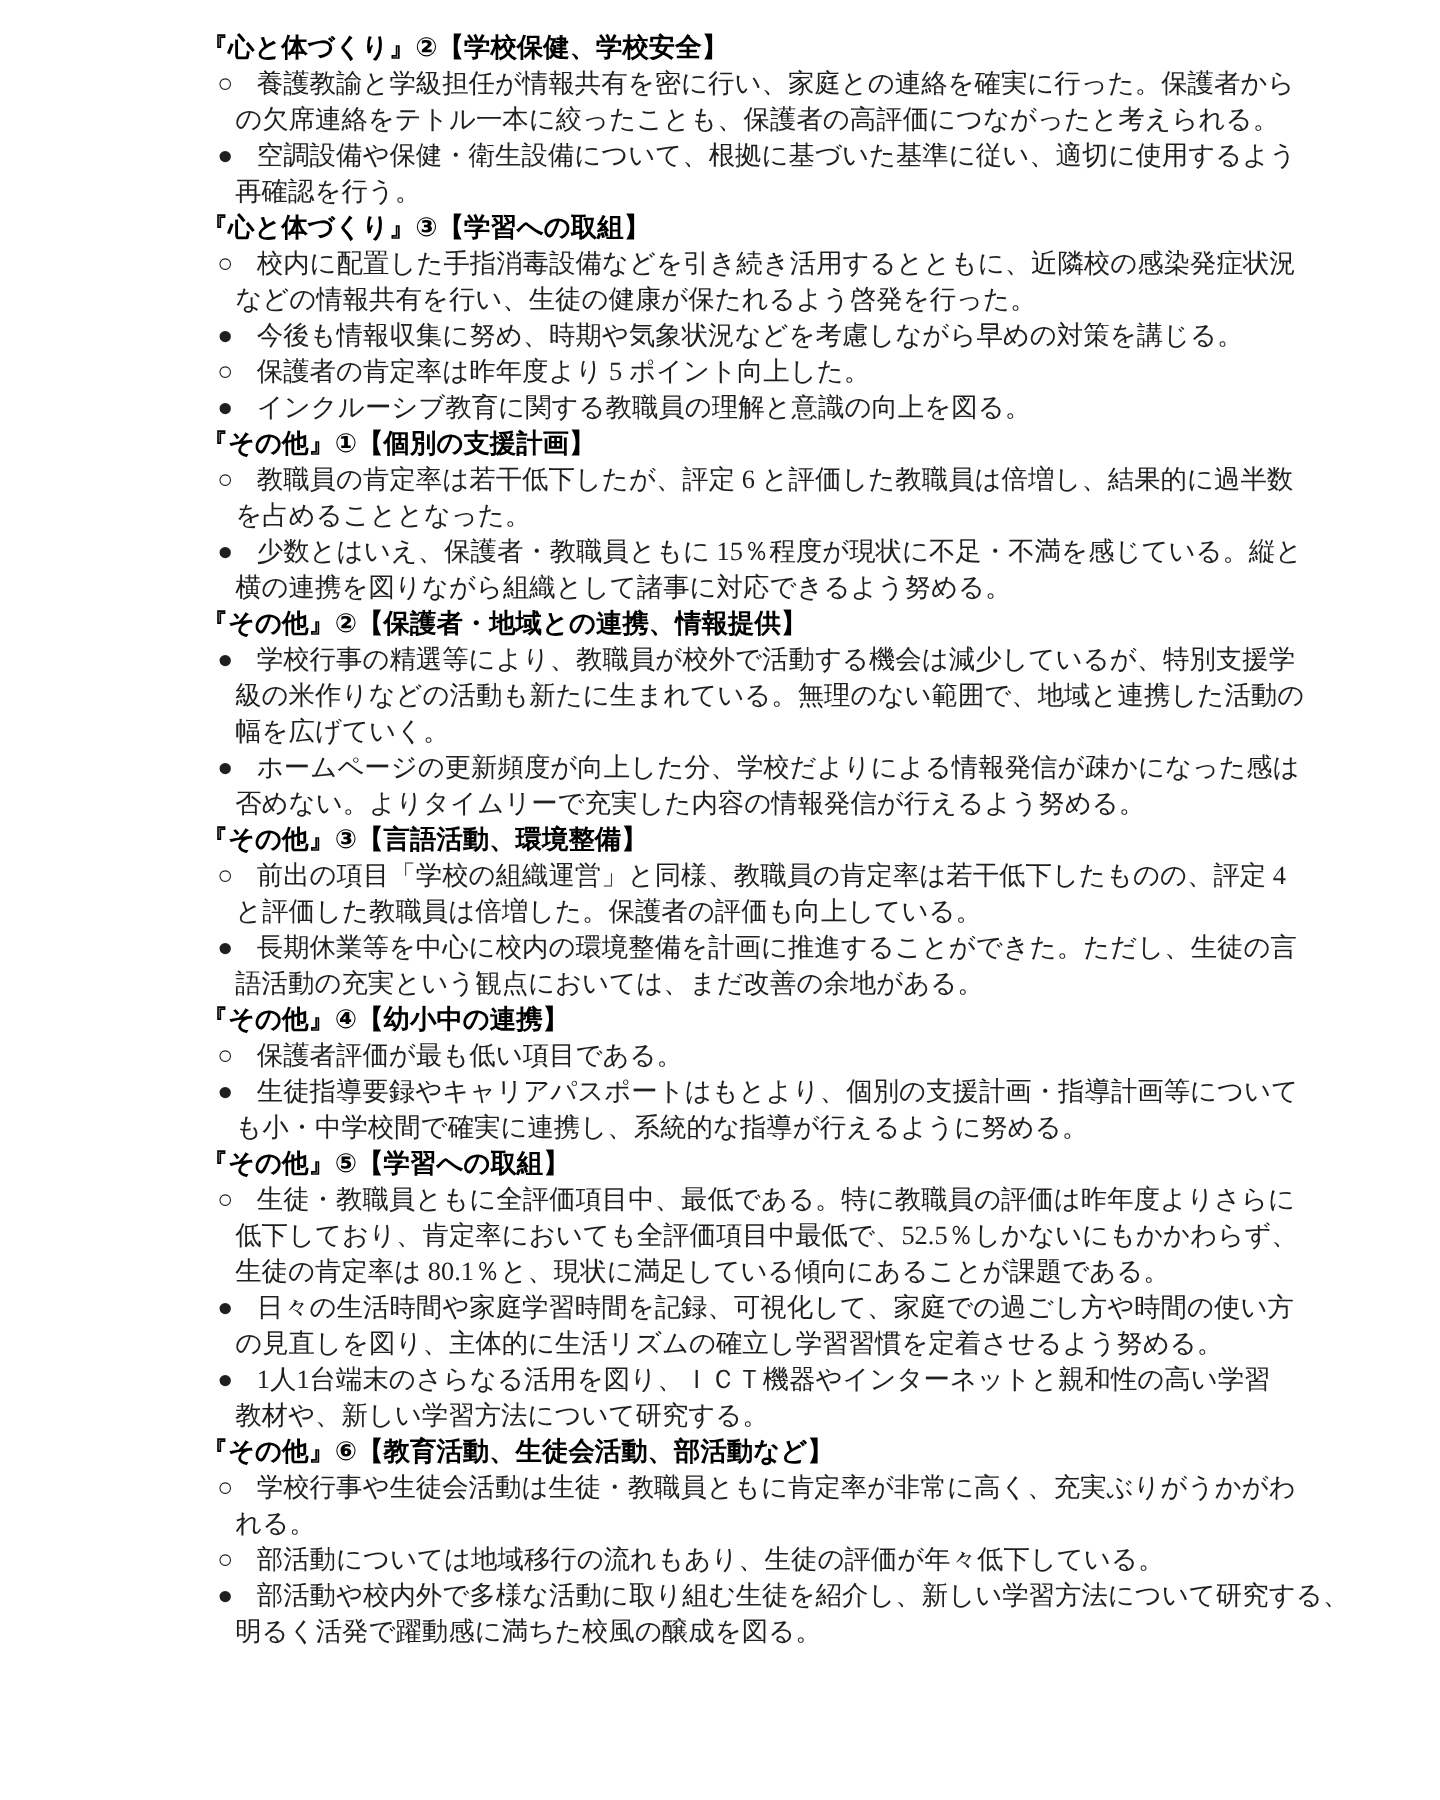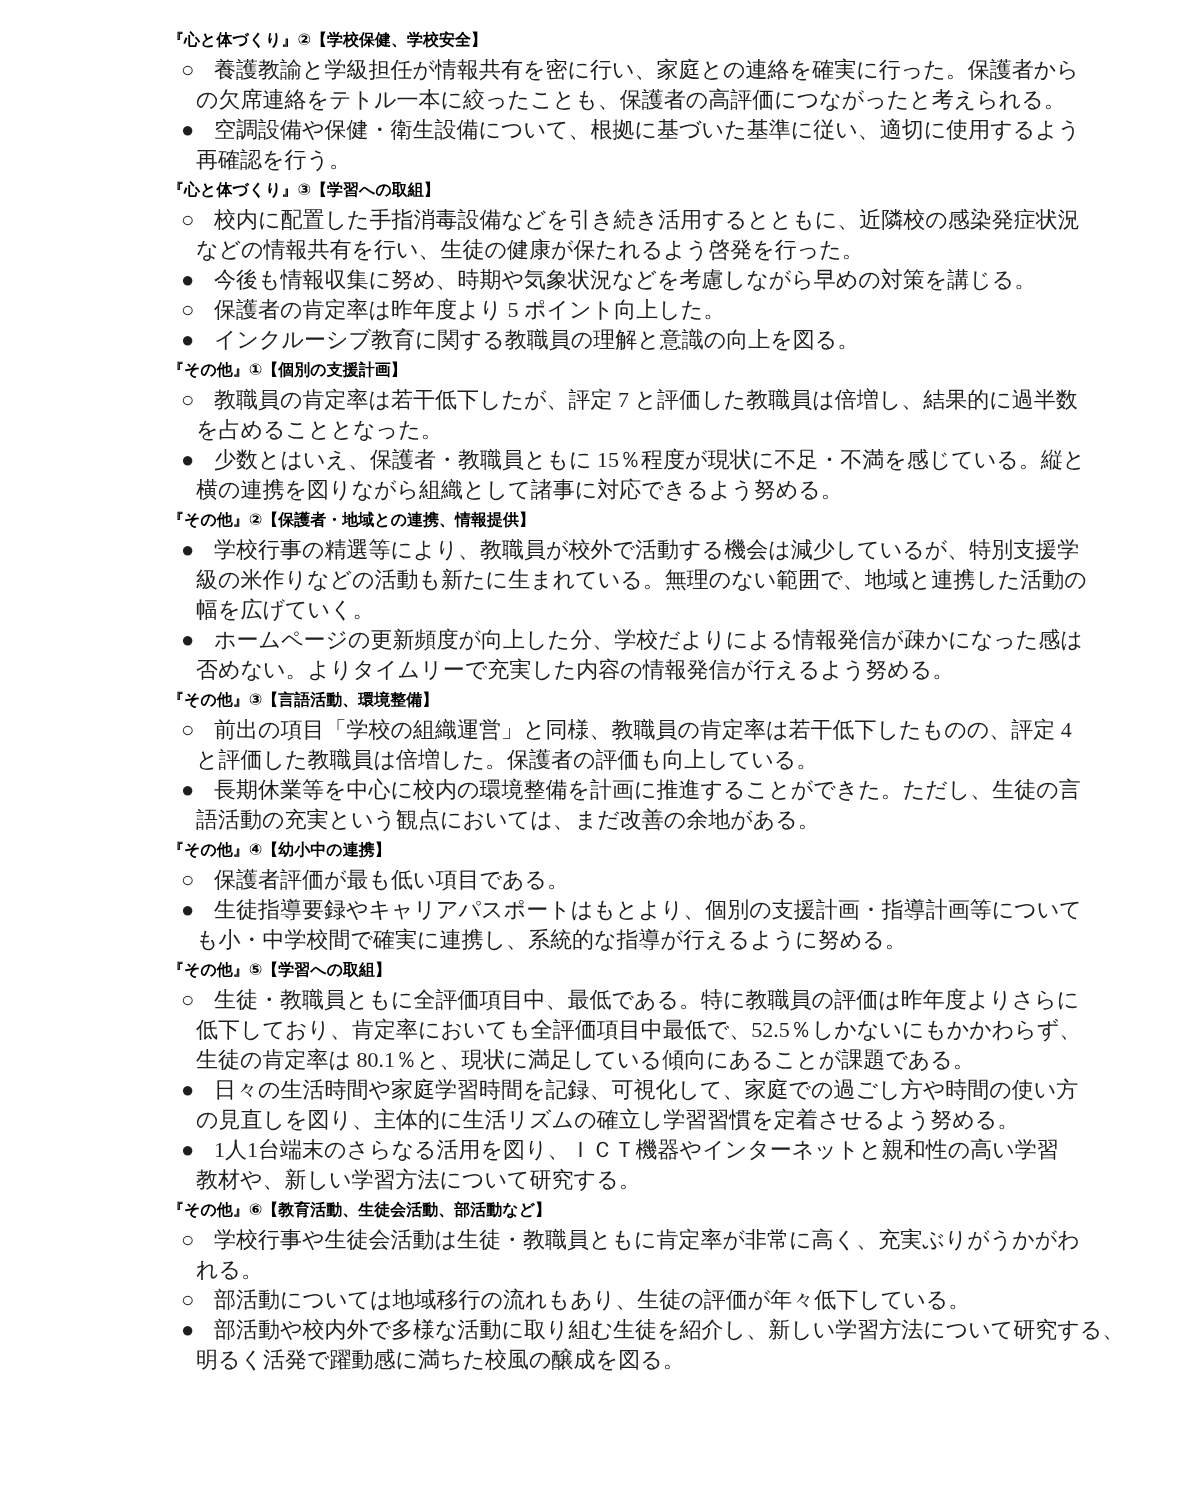"『心と体づくり』②【学校保健、学校安全】" .heading { font-size: 16px -> 22px }
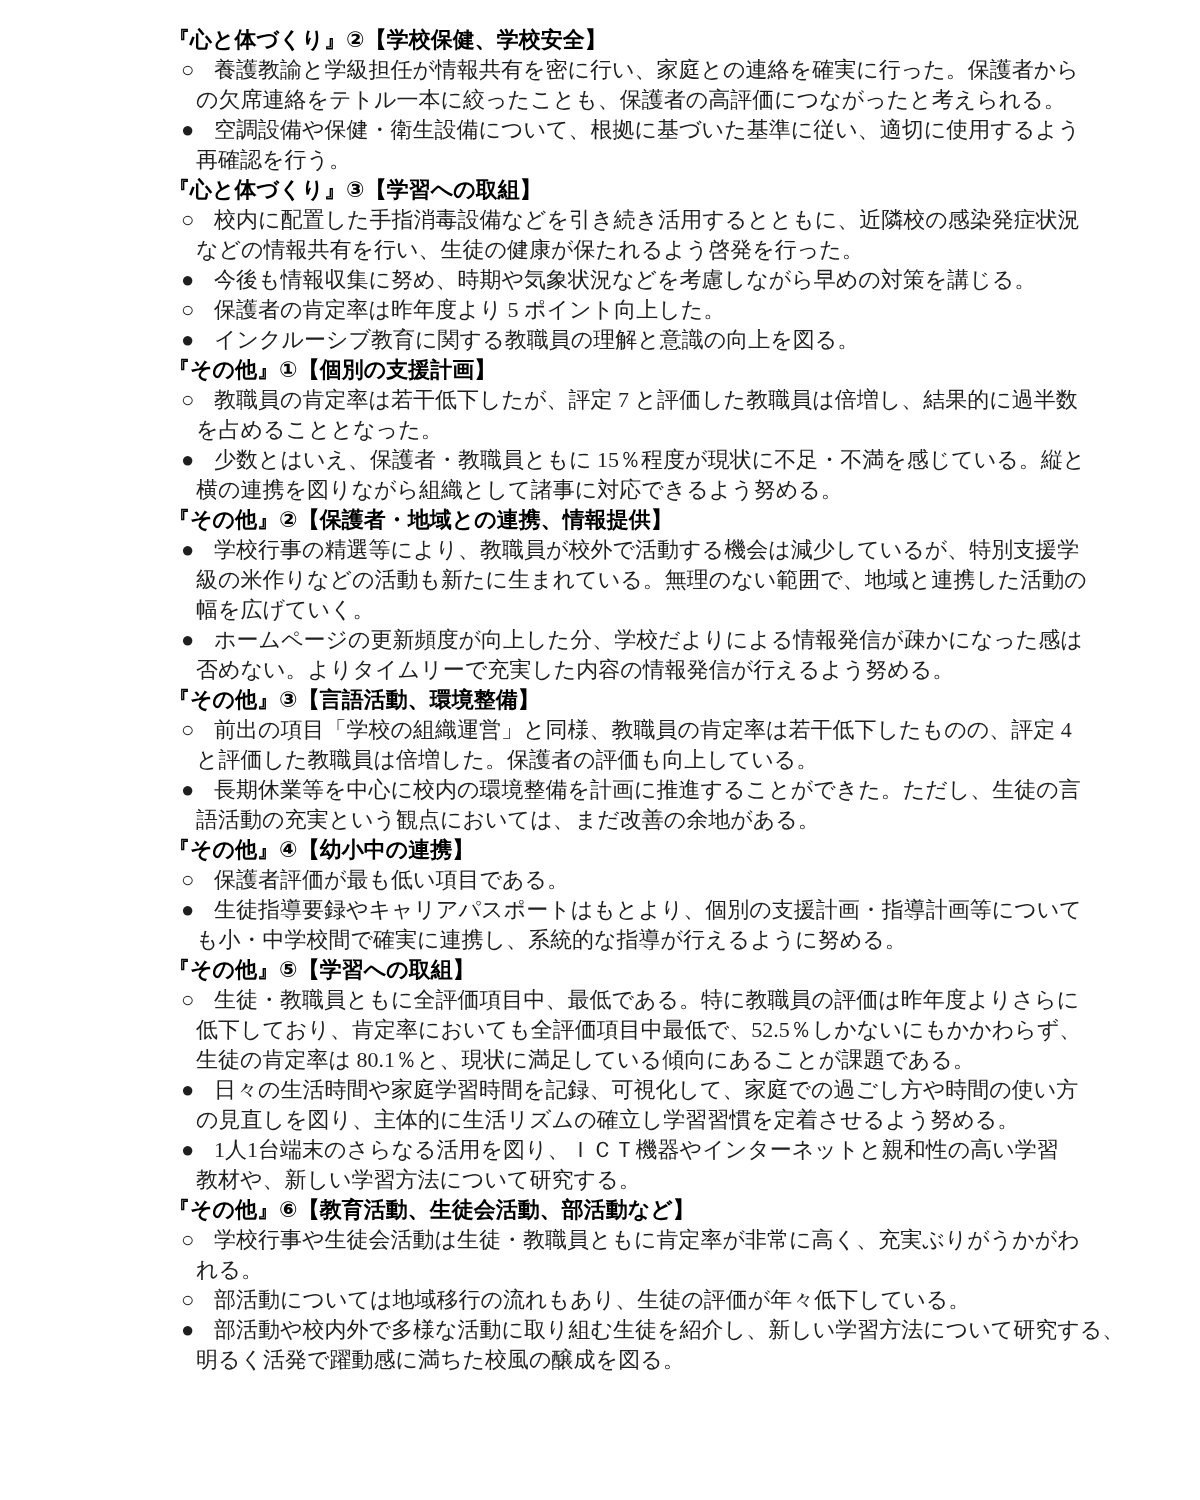"教職員の肯定率は若干低下したが、評定 7" span.item-text { text: 7 -> 6 }
